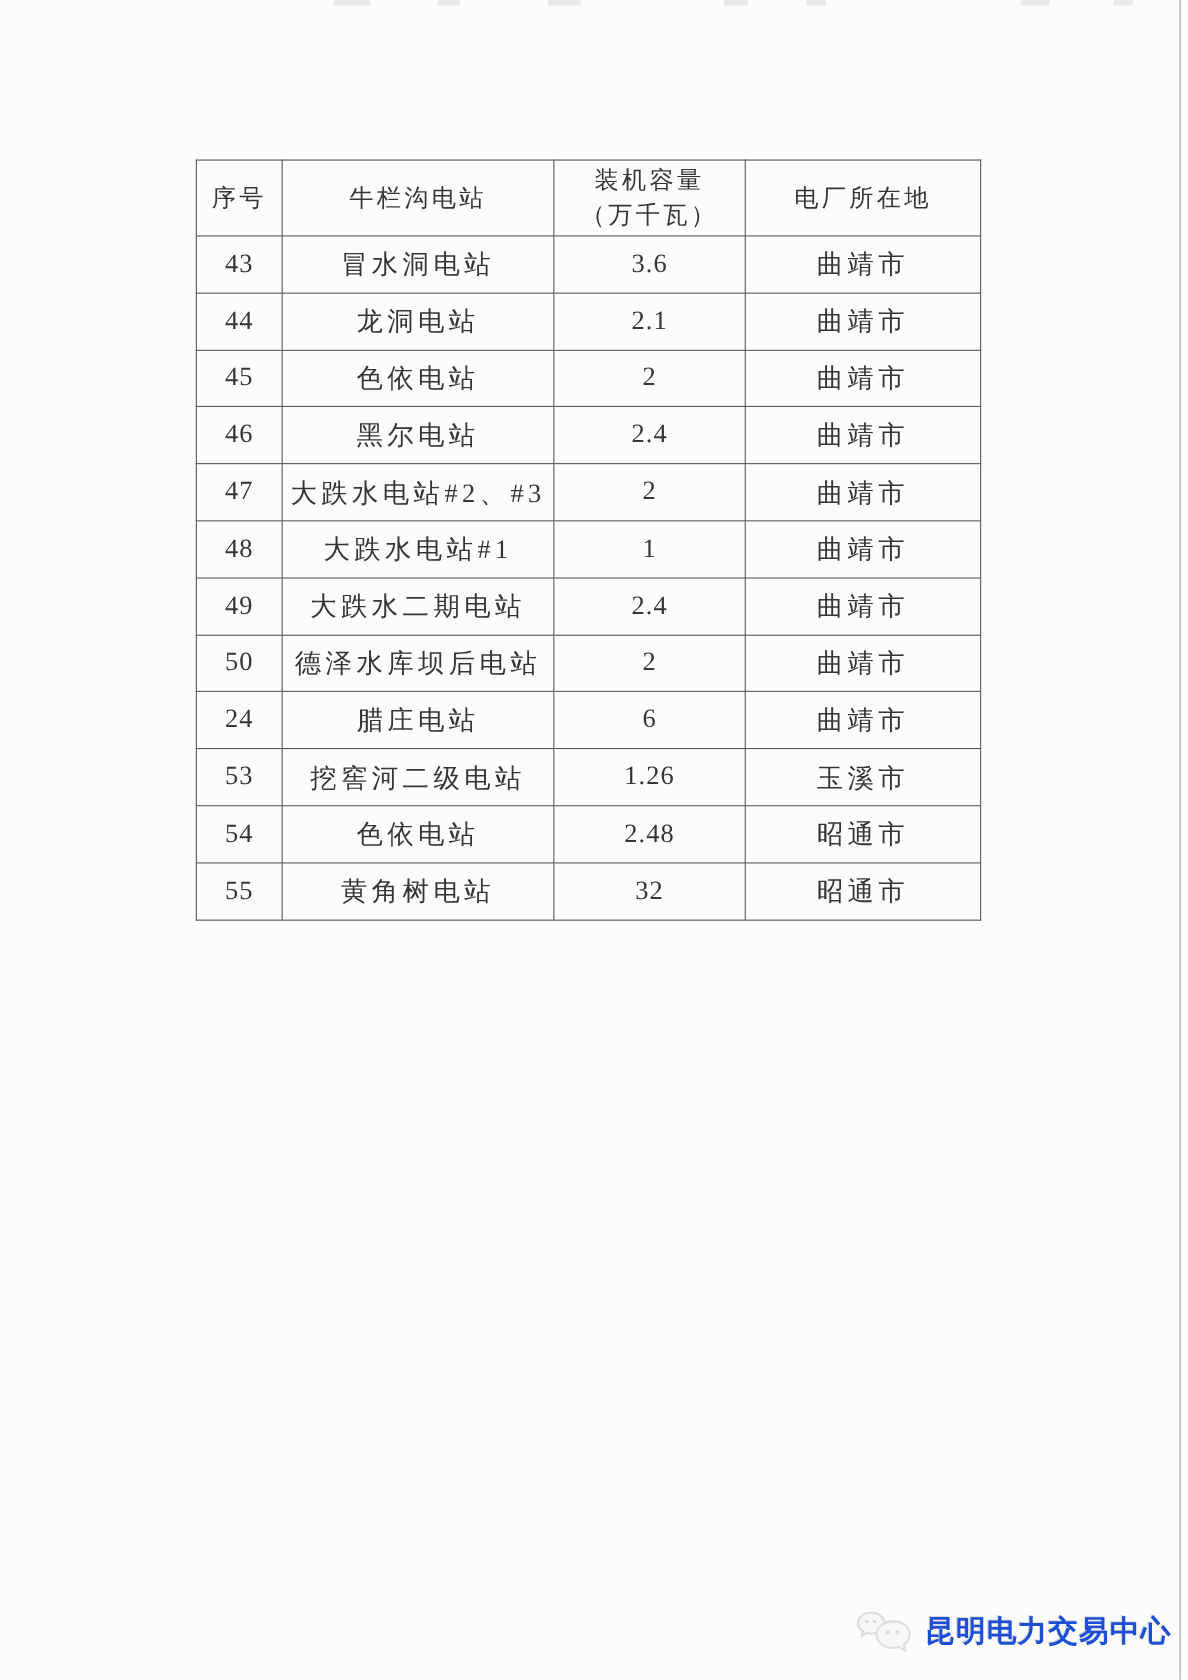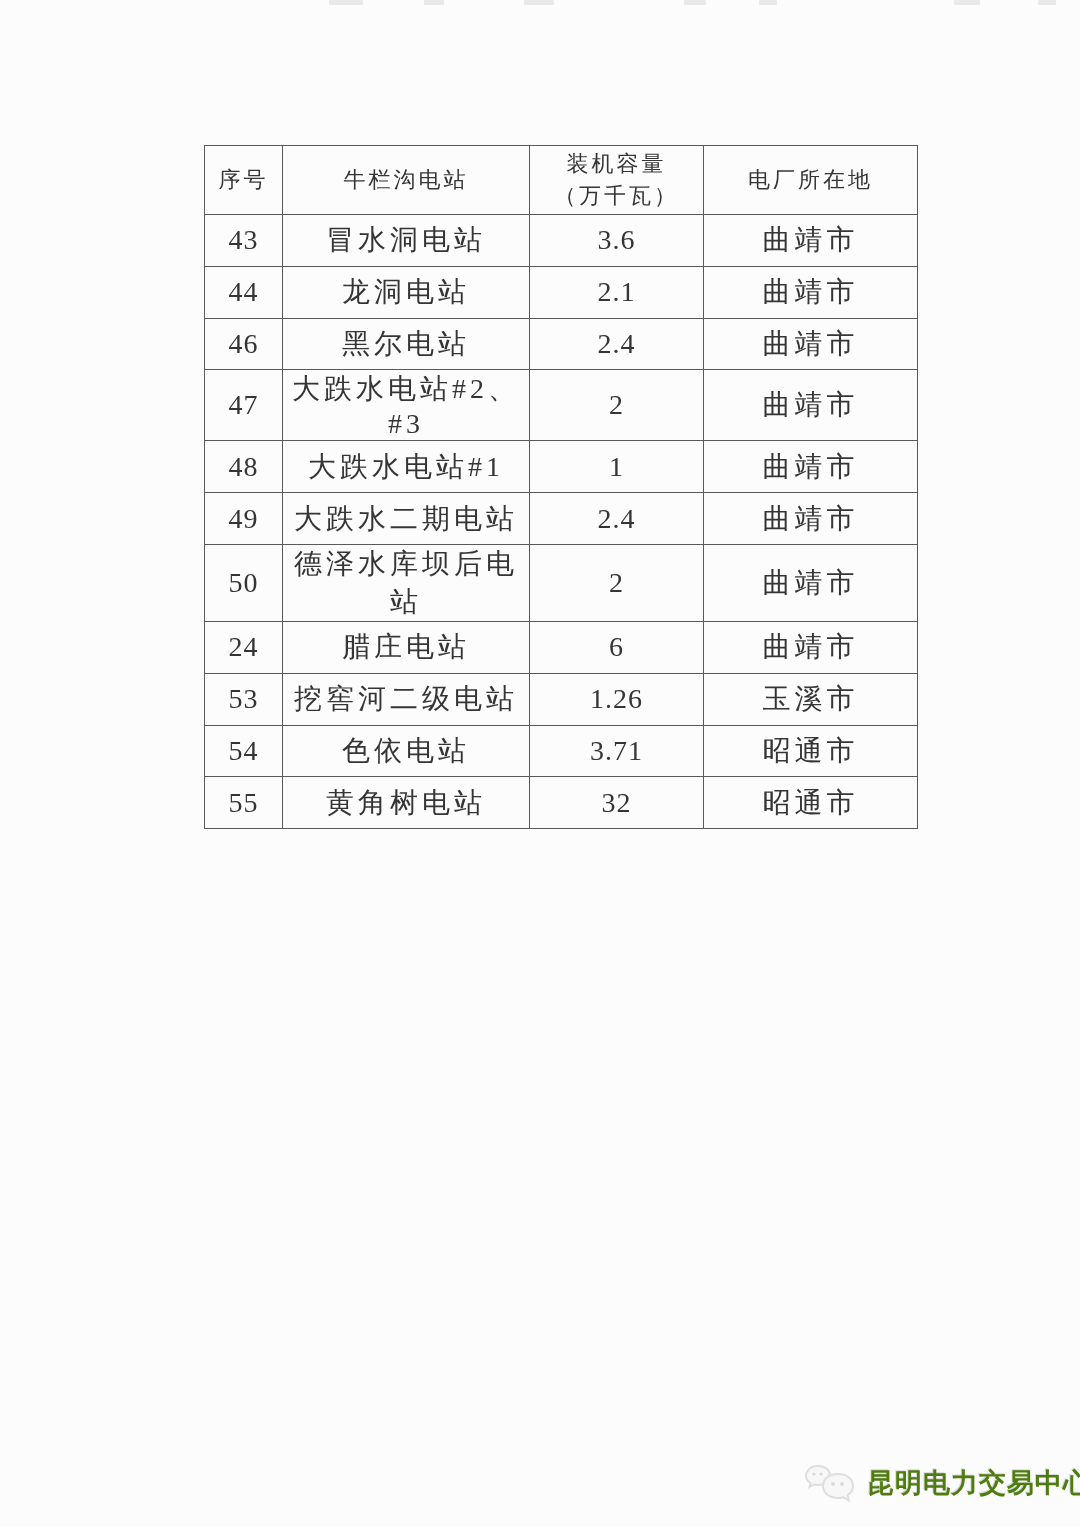"序号" div { margin-left: 26px -> none }
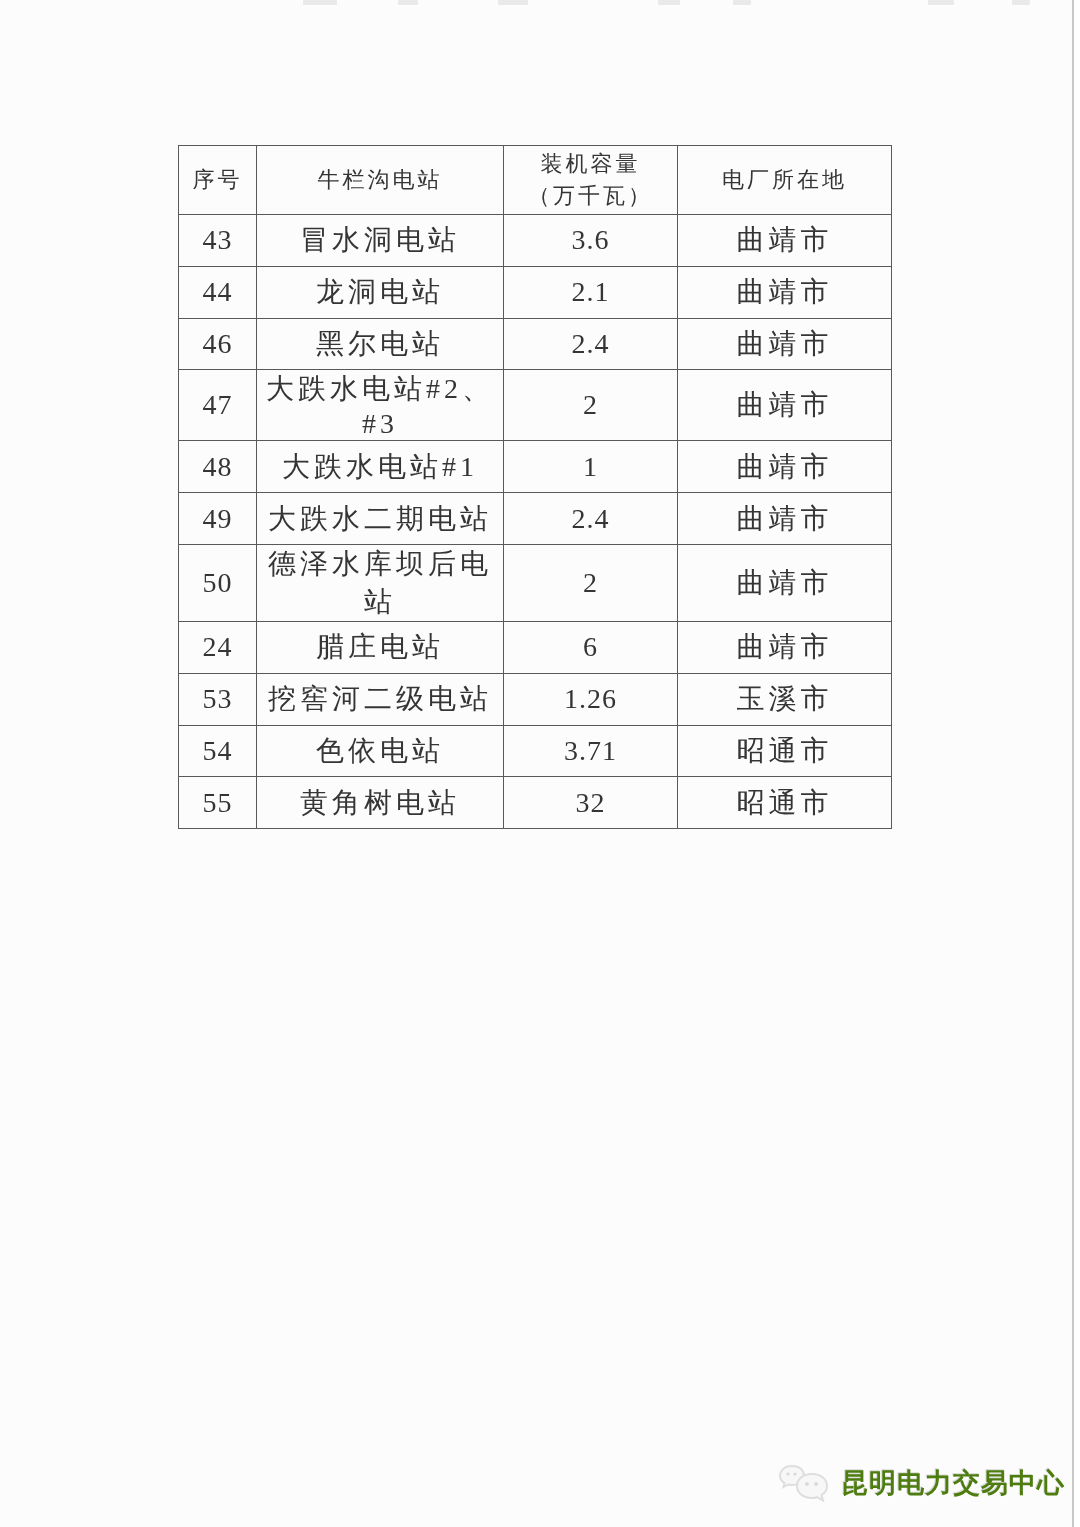"43" table.plants td { font-size: 28px -> 24px }
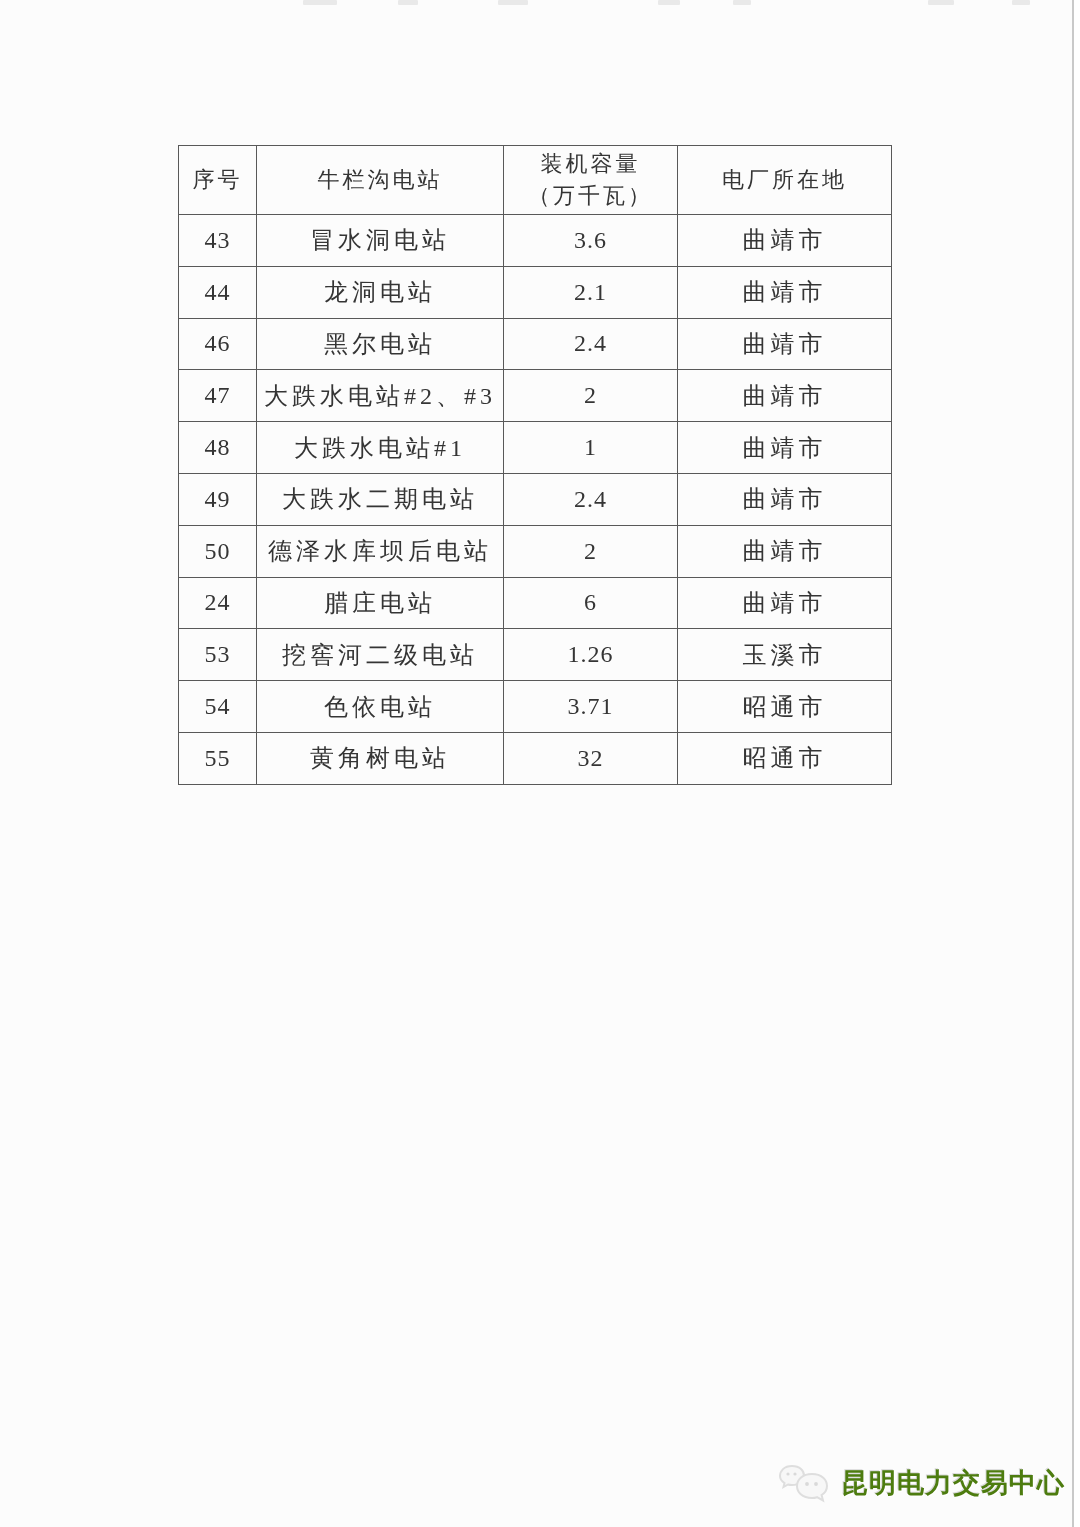"45" tr { html: none -> <tr> <td>45</td> <td>色依电站</td> <td>2</td> <td>曲靖市</td> </tr> }
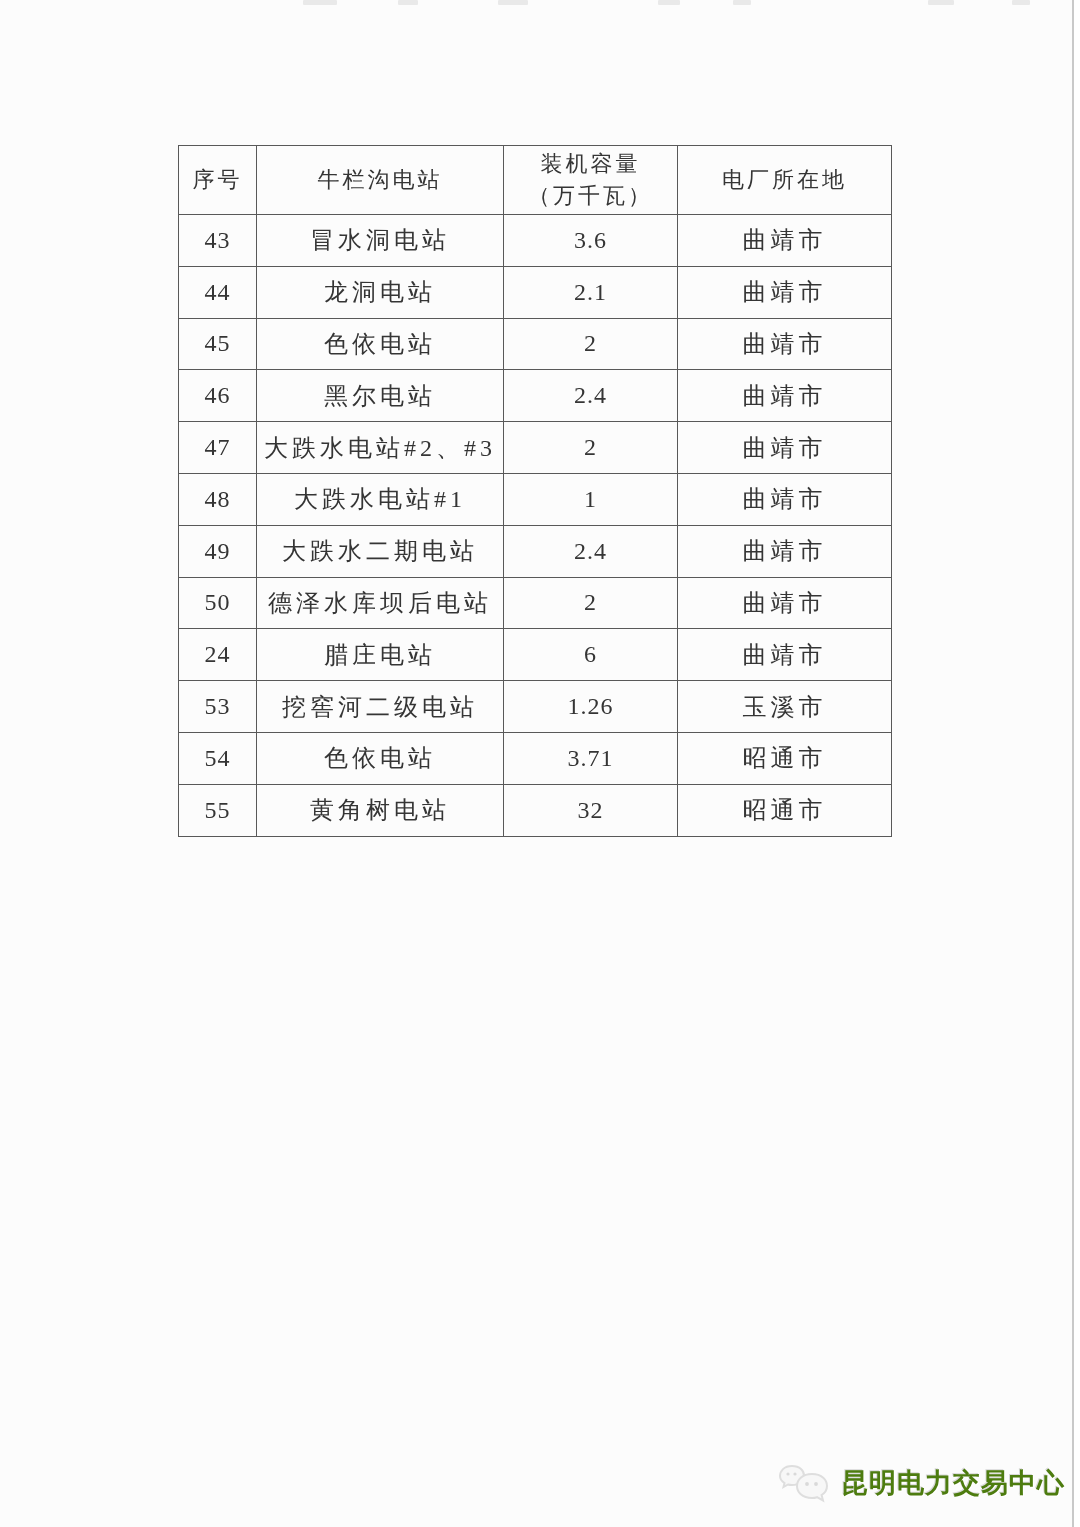"3.71" td.cell-capacity { text: 3.71 -> 2.48 }
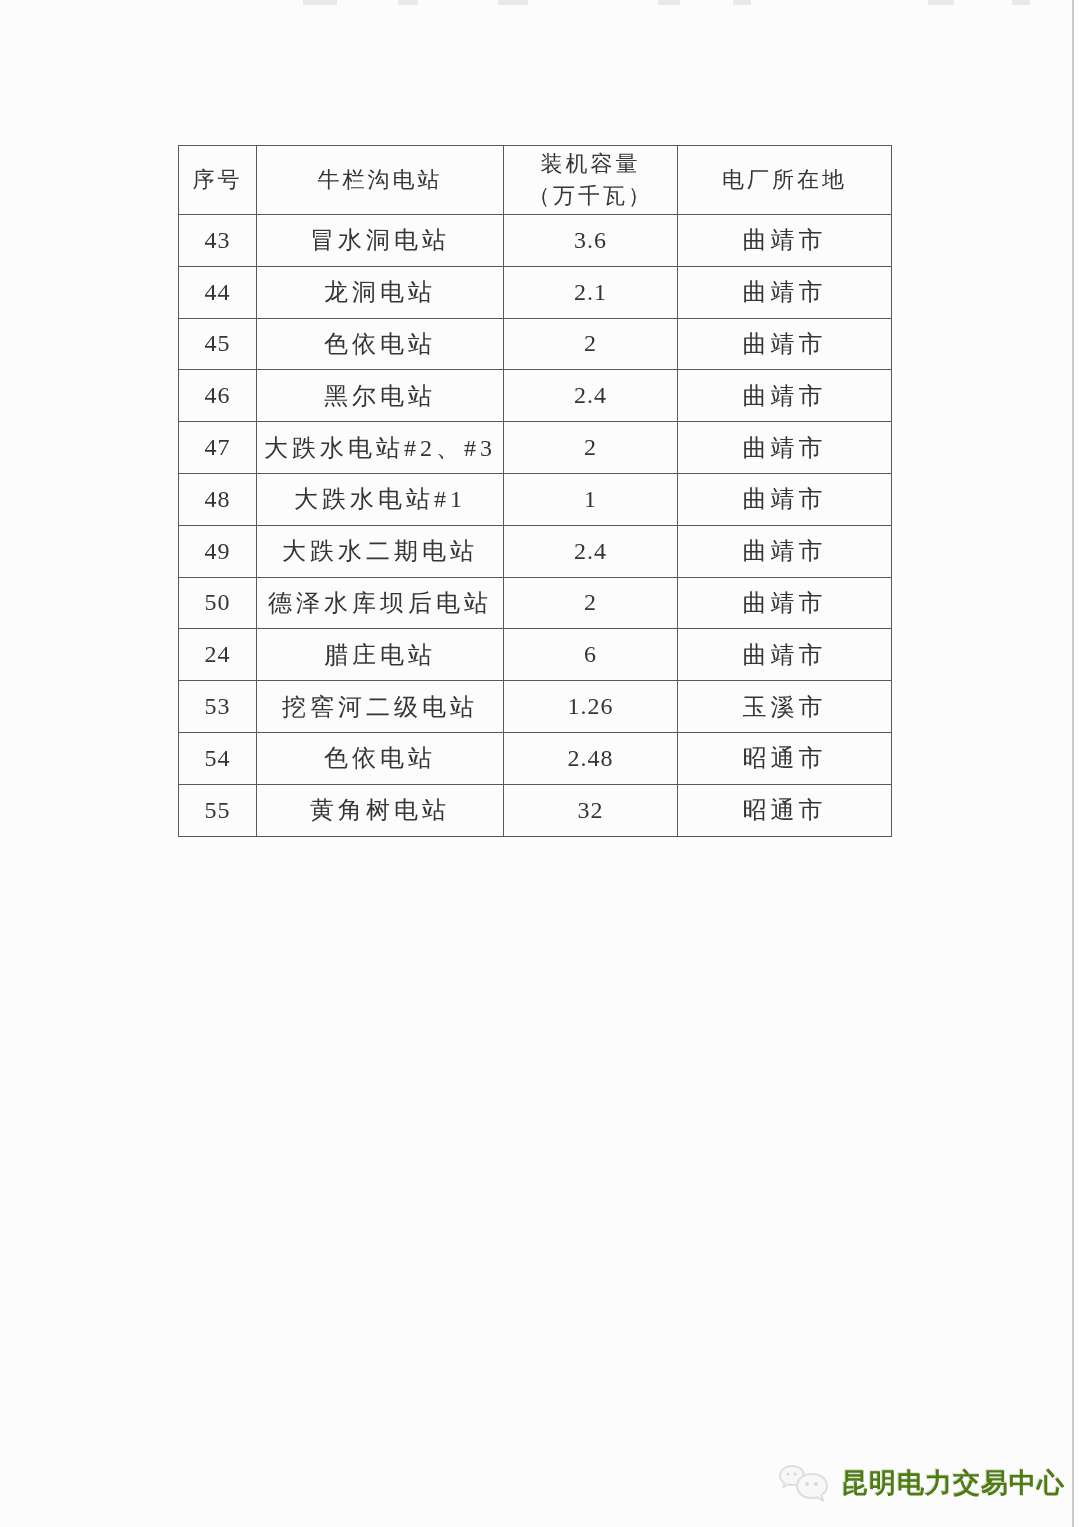"昆明电力交易中心" .wm-text { color: #4d7c0f -> #1d4ed8 }
